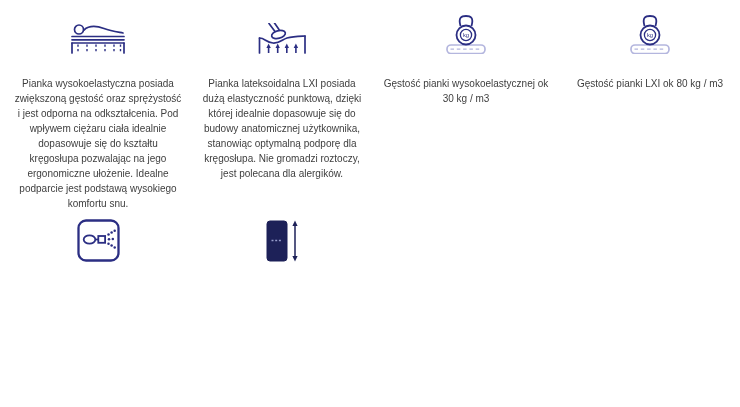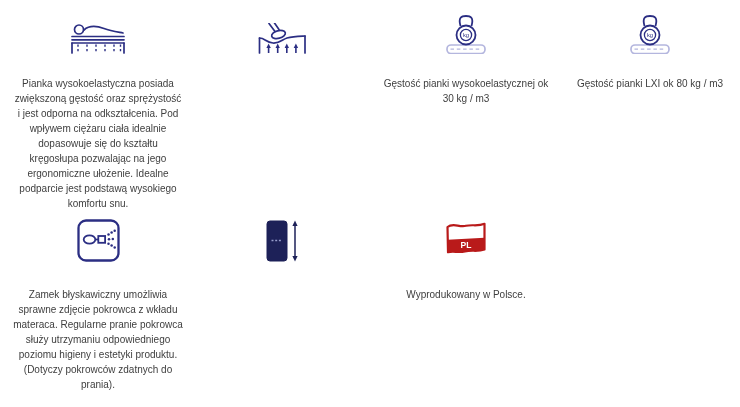"Pianka lateksoidalna LXI posiada" p.desc { html: none -> <p>Pianka lateksoidalna LXI posiada dużą elastyczność punktową, dzięki której idealnie dopasowuje się do budowy anatomicznej użytkownika, stanowiąc optymalną podporę dla kręgosłupa. Nie gromadzi roztoczy, jest polecana dla alergików.</p> }
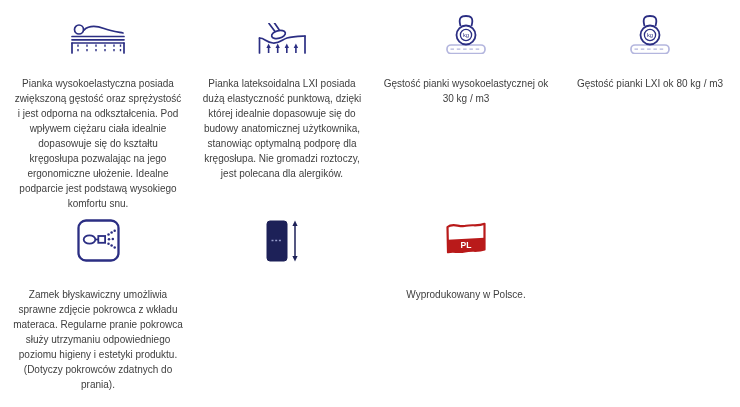"PL" div.cell { html: <div> <div> <svg> <path></path> <path></path> <text>PL</text> </svg> </div> <p>Wyprodukowany w Polsce.</p> </div> -> none }
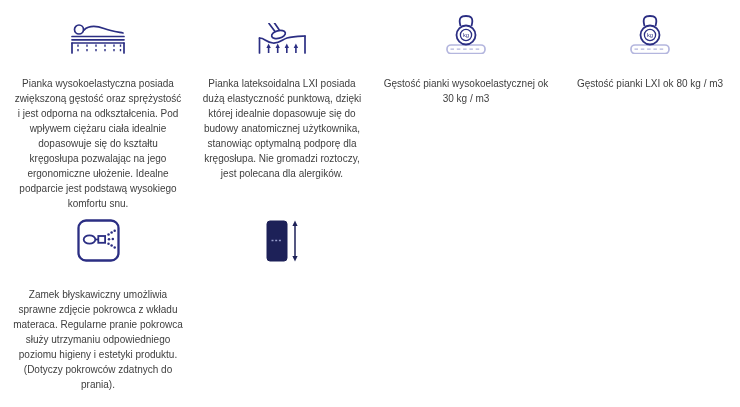"Zamek błyskawiczny umożliwia" p.desc { html: <p>Zamek błyskawiczny umożliwia sprawne zdjęcie pokrowca z wkładu materaca. Regularne pranie pokrowca służy utrzymaniu odpowiedniego poziomu higieny i estetyki produktu. (Dotyczy pokrowców zdatnych do prania).</p> -> none }
